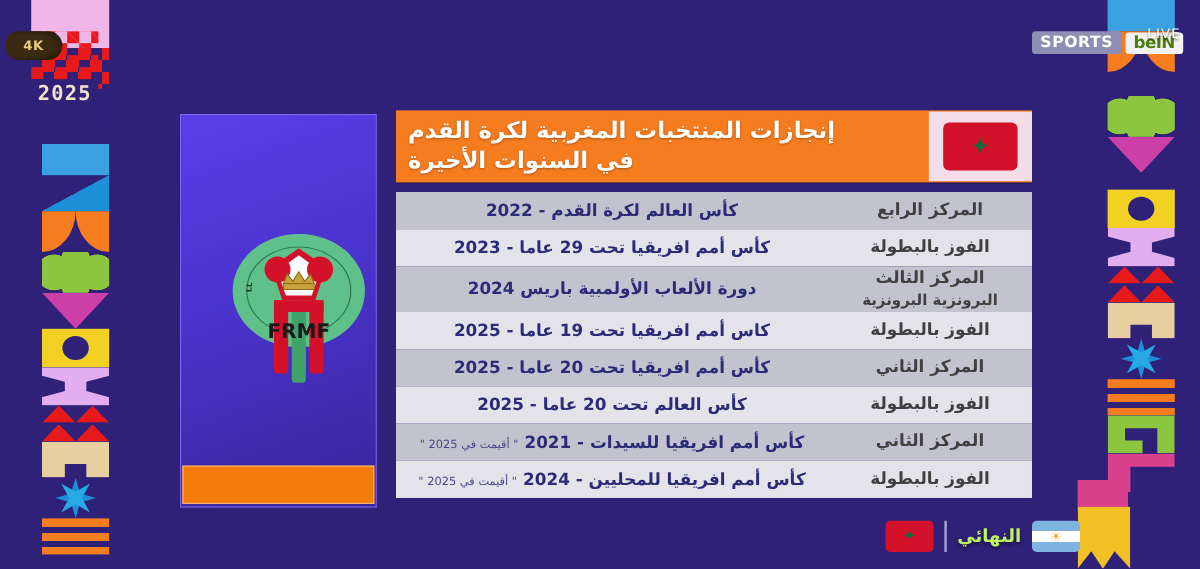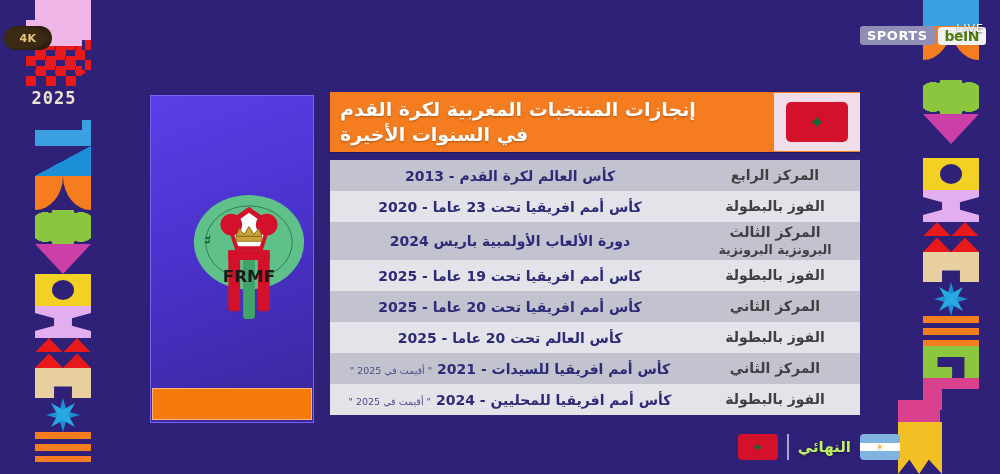"2025" #graphic-2025 { margin-top: 20px -> none }
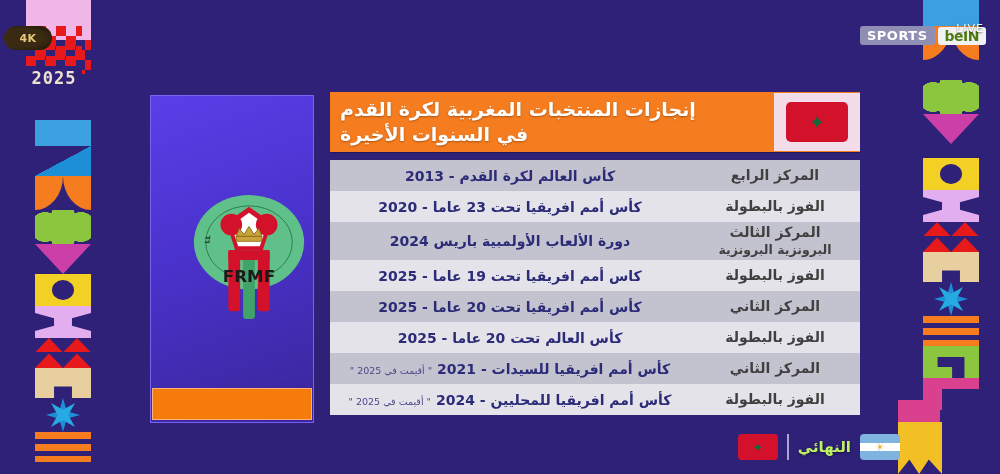"كأس العالم لكرة القدم -" span { text: 2013 -> 2022 }
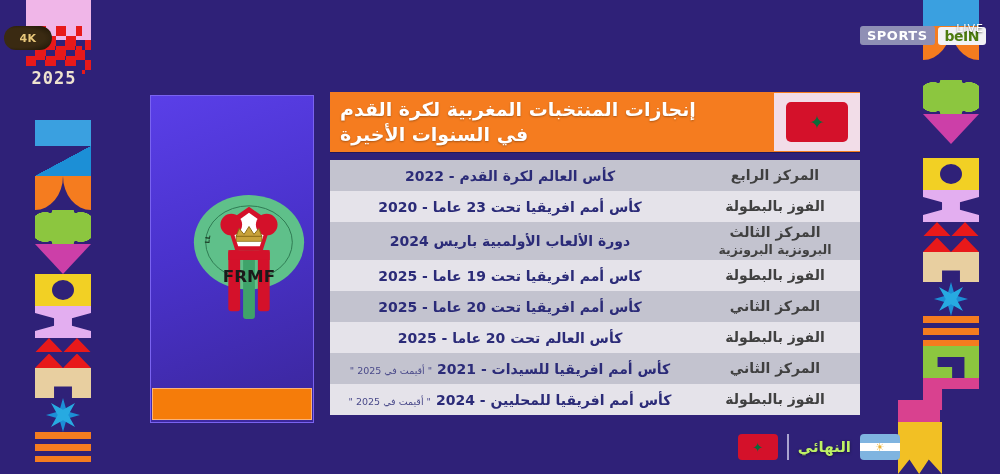"كأس أمم افريقيا تحت 23" span { text: 23 عاما - 2020 -> 29 عاما - 2023 }
